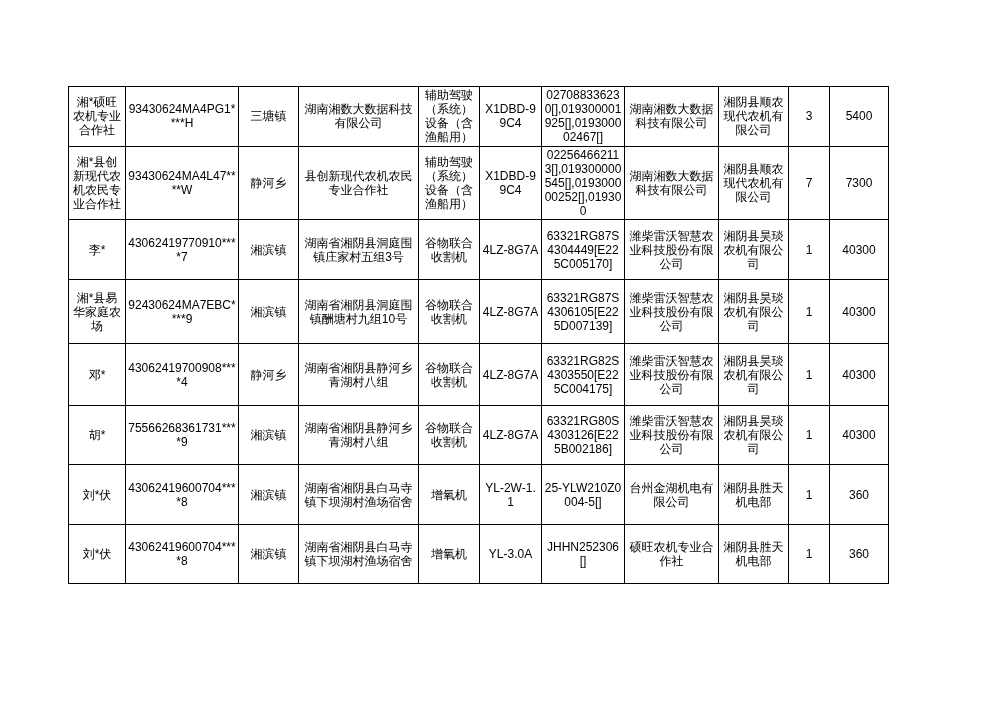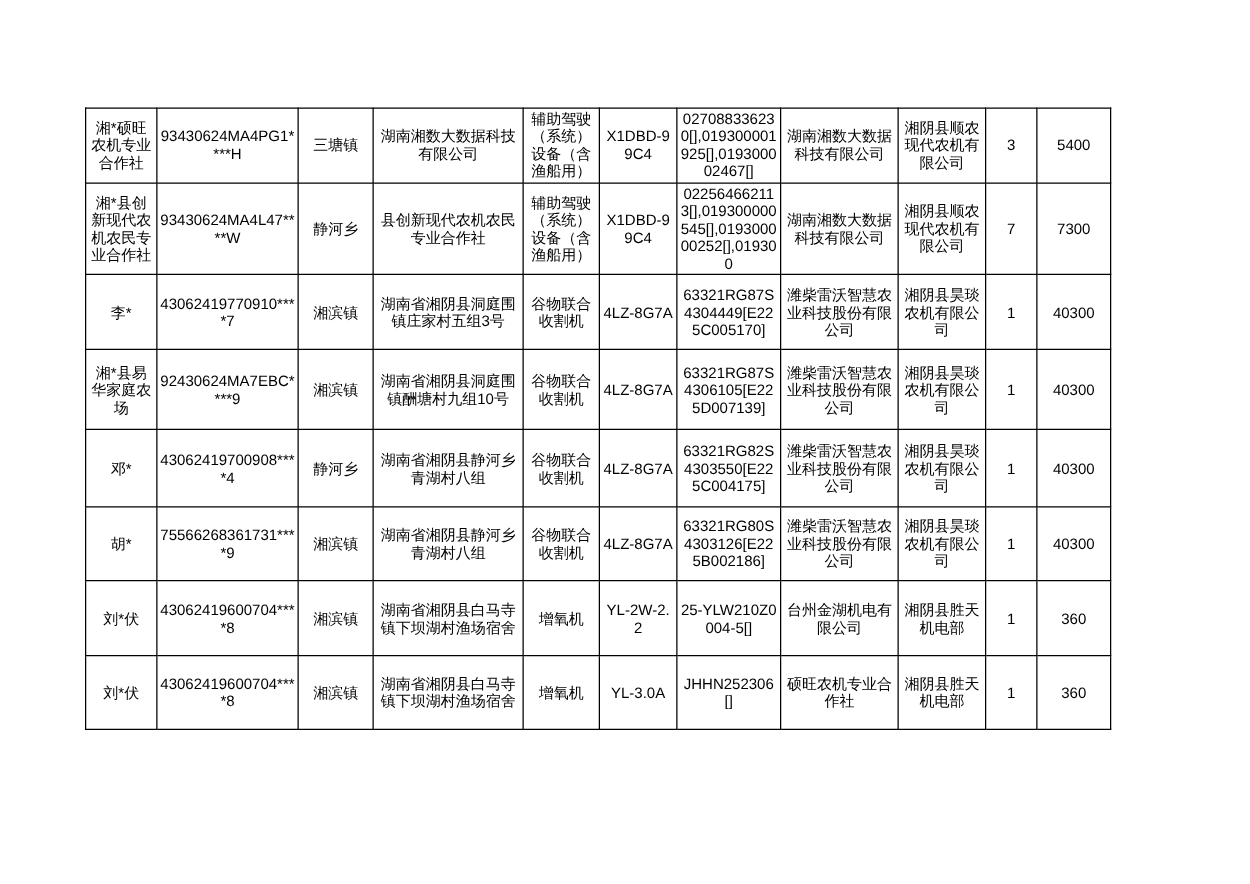"YL-2W-2.2" td.c-model { text: YL-2W-2.2 -> YL-2W-1.1 }
